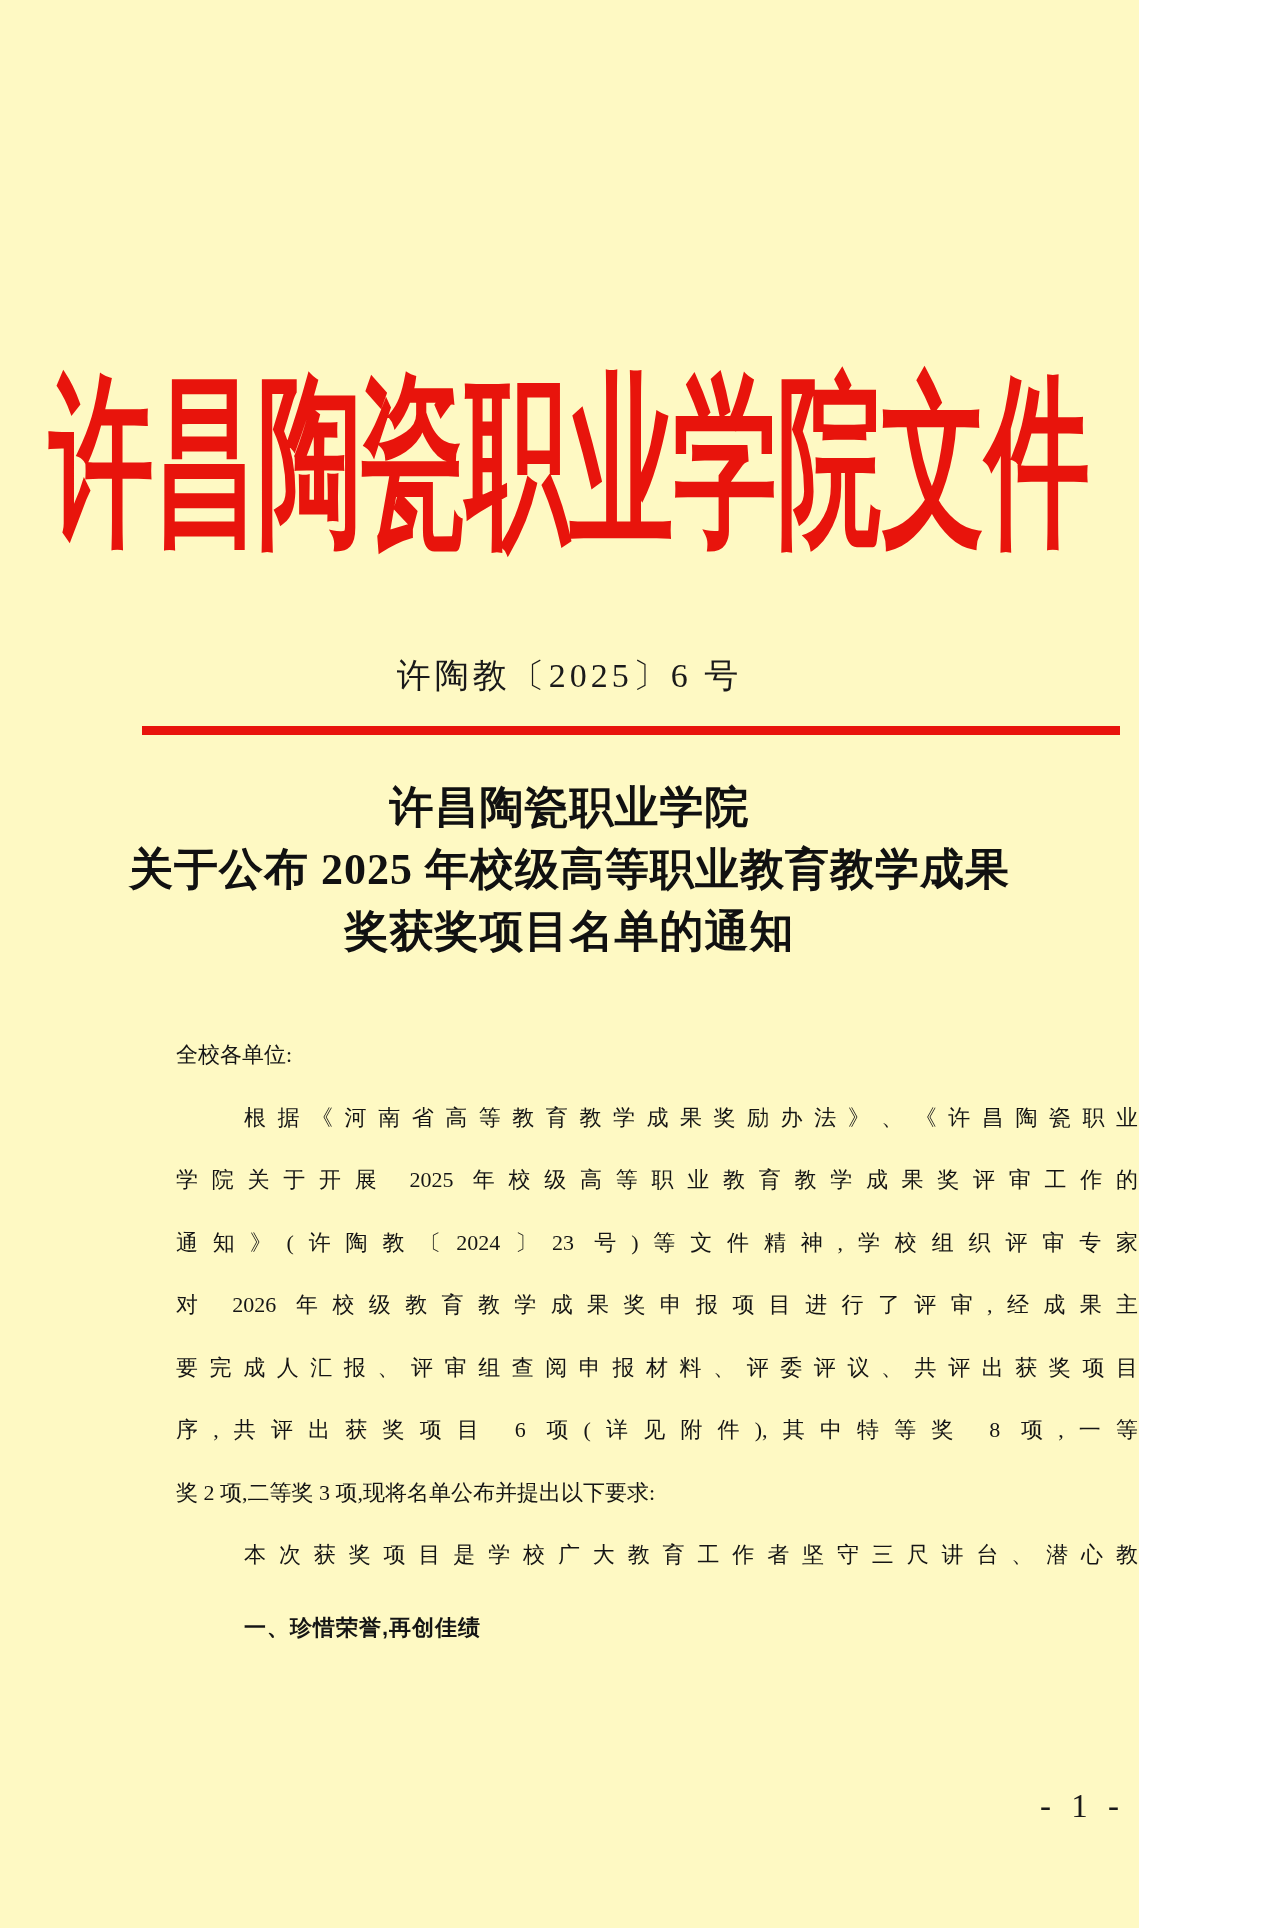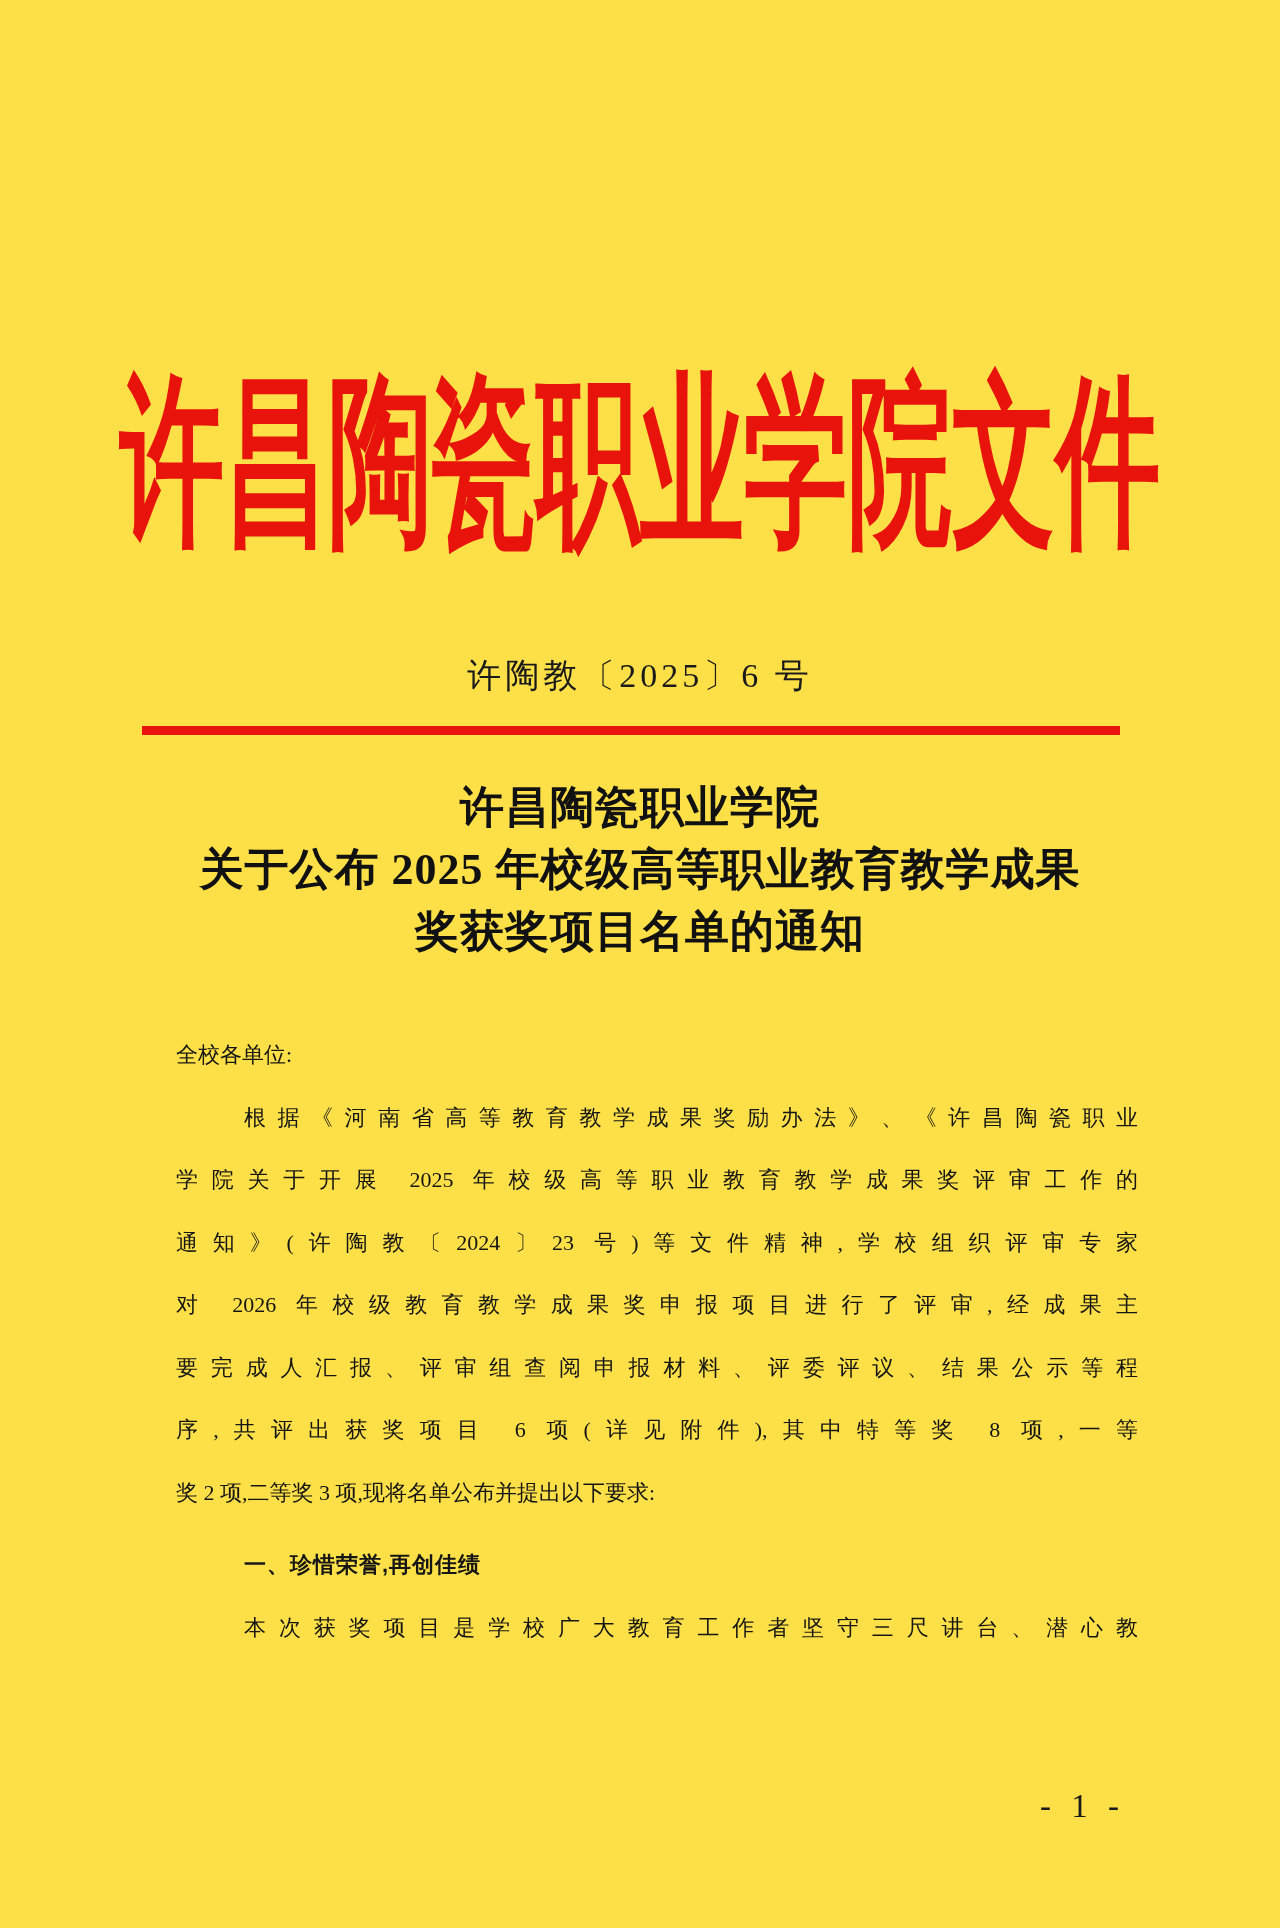"许昌陶瓷职业学院文件" .page { background: #fde047 -> #fef9c3; width: 1280px -> 1139px }
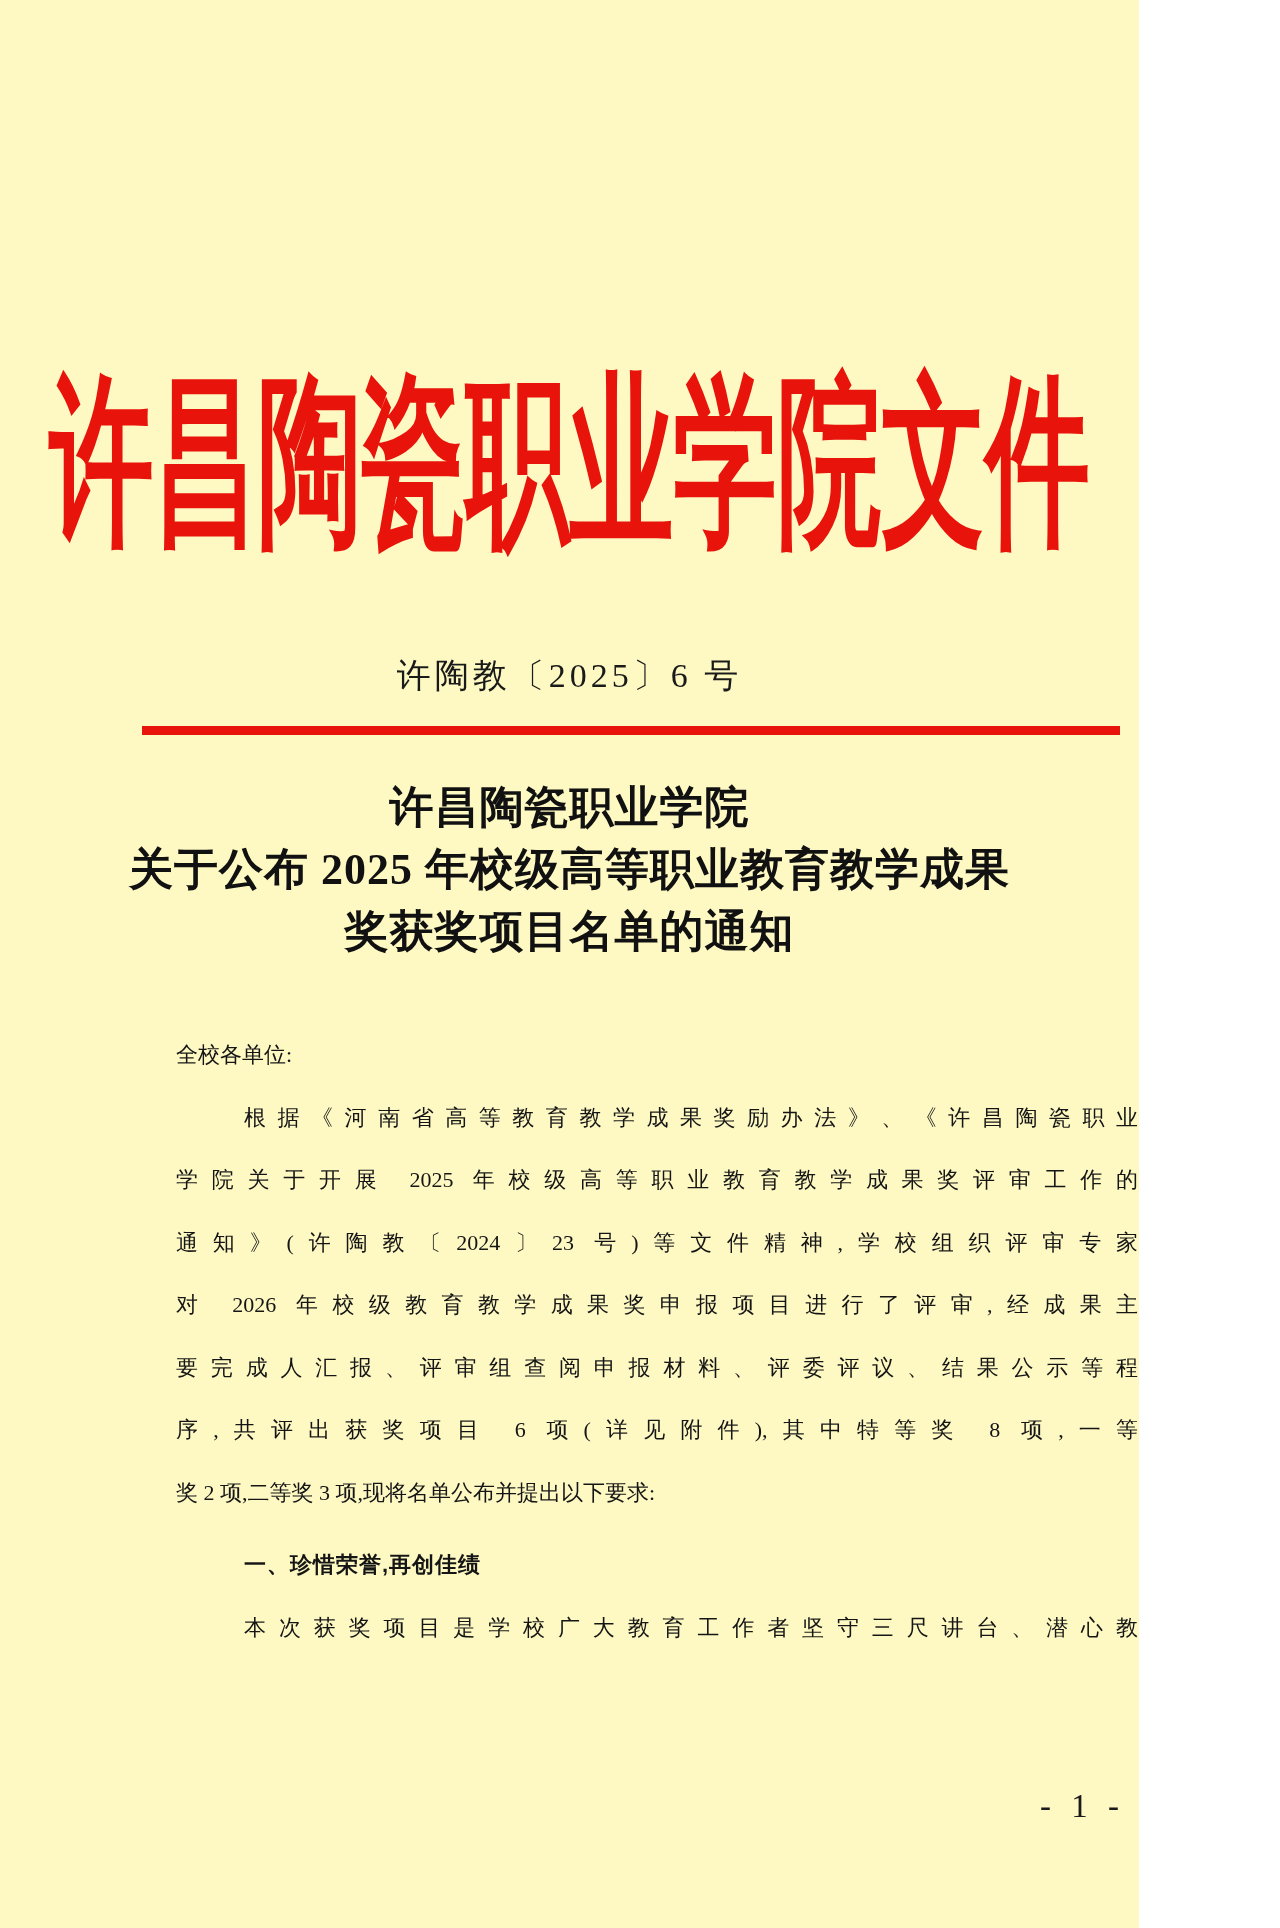"要完成人汇报、评审组查阅申报材料、评委评议、结果公示等程" div.b-line { text: 结果公示等程 -> 共评出获奖项目 }
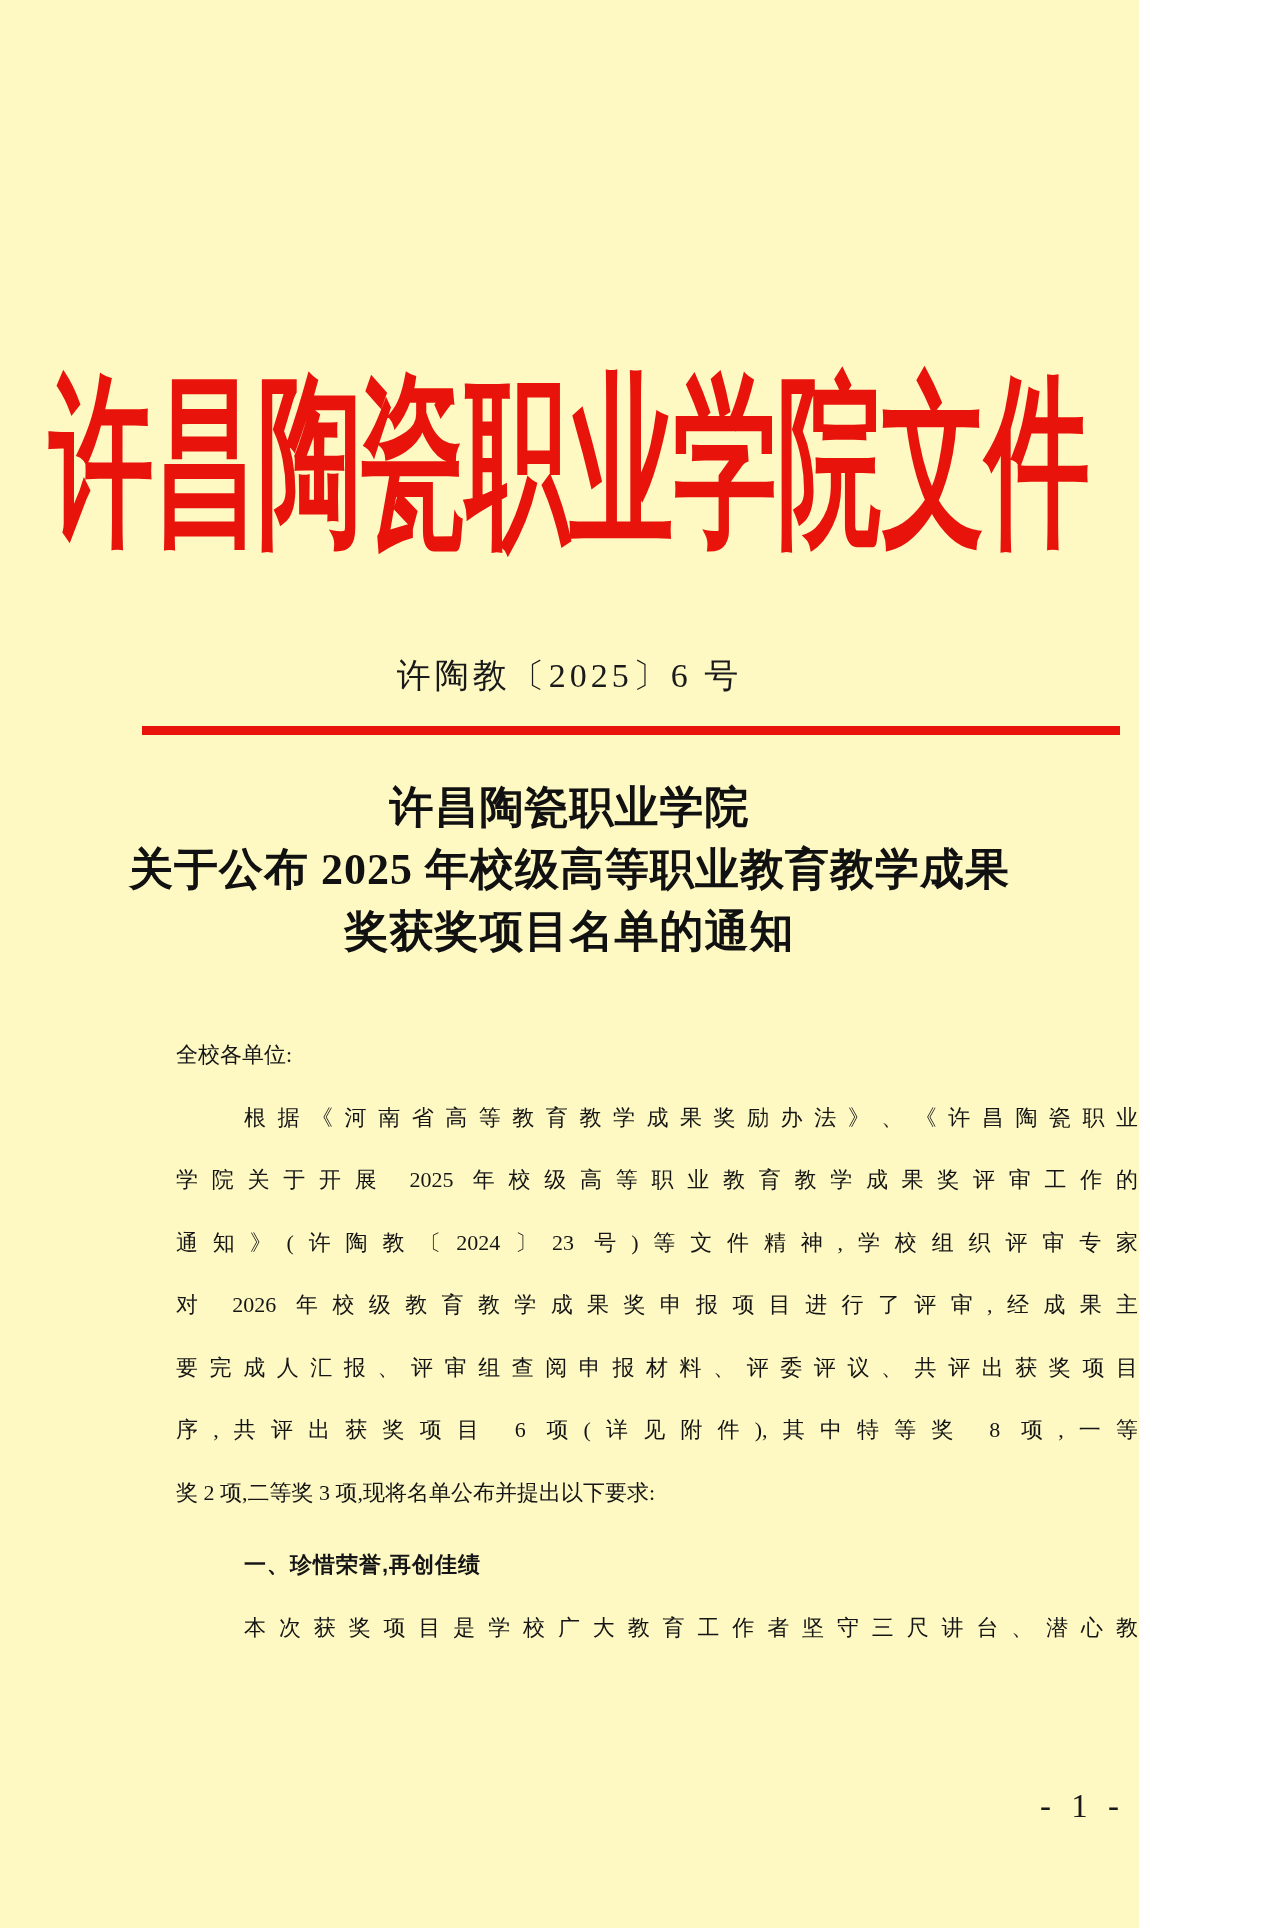"一、珍惜荣誉,再创佳绩" div.b-line { order: before "本次获奖项目是学校广大教育工作者坚守三尺讲台、潜心教" -> after "本次获奖项目是学校广大教育工作者坚守三尺讲台、潜心教" }
